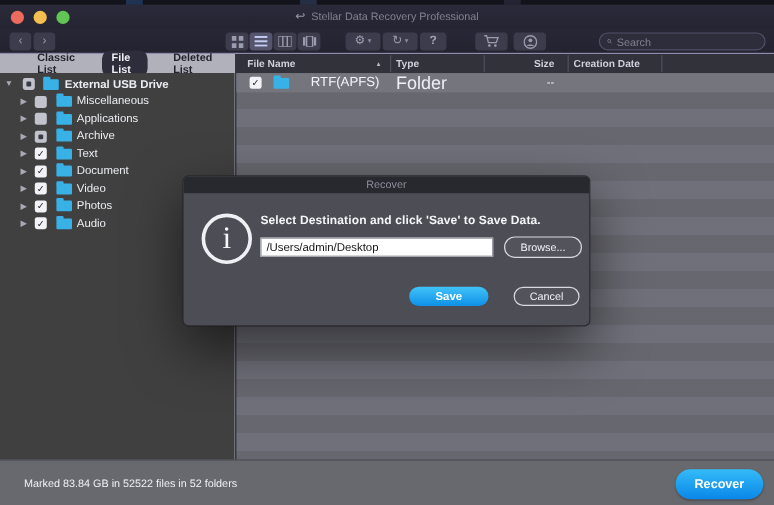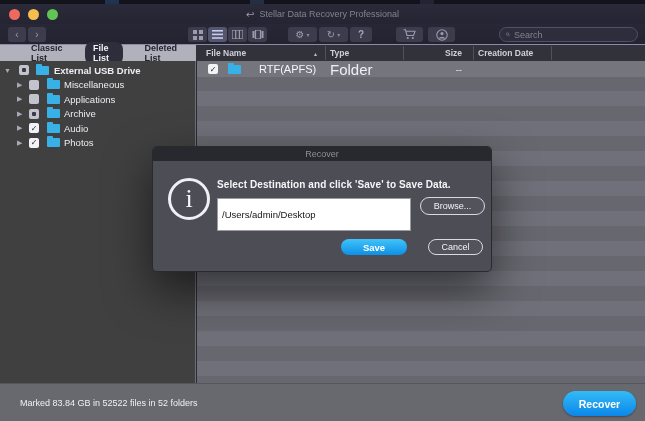"Text" div.trow { html: none -> <div> <span>▶</span> <span></span> <span></span> <span>Text</span> </div> }
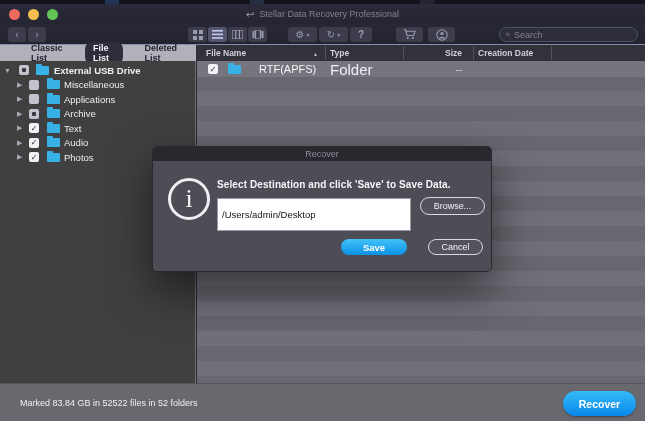"Document" div.trow { html: none -> <div> <span>▶</span> <span></span> <span></span> <span>Document</span> </div> }
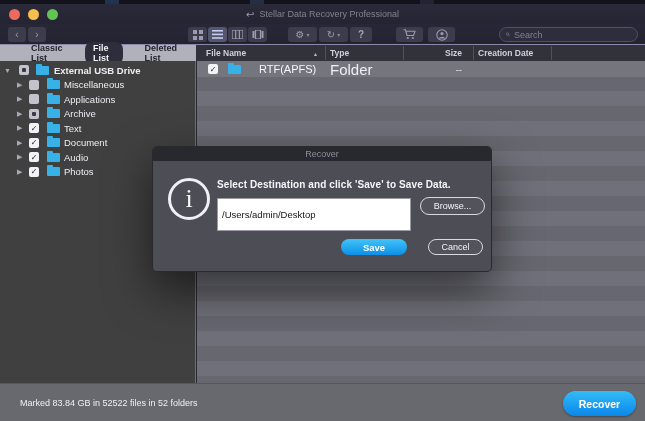"Video" div.trow { html: none -> <div> <span>▶</span> <span></span> <span></span> <span>Video</span> </div> }
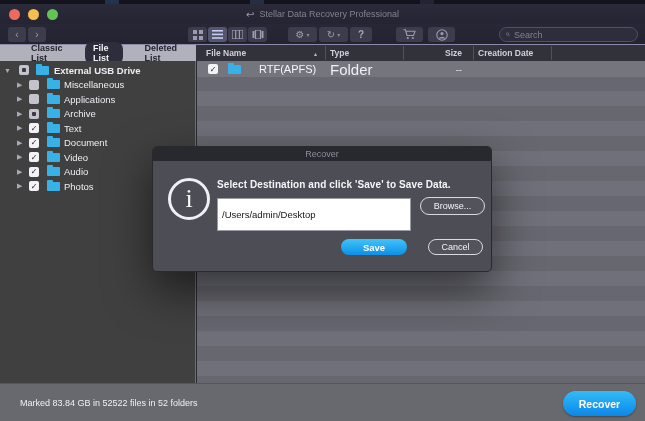"Audio" div.trow { order: before "Photos" -> after "Photos" }
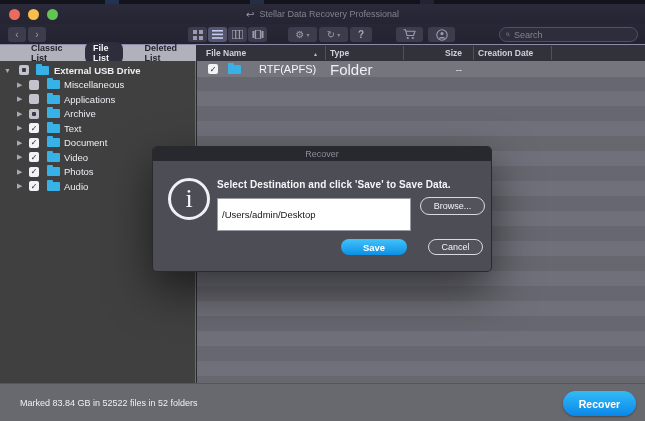"/Users/admin/Desktop" .dlg-path { height: 33px -> 16px }
